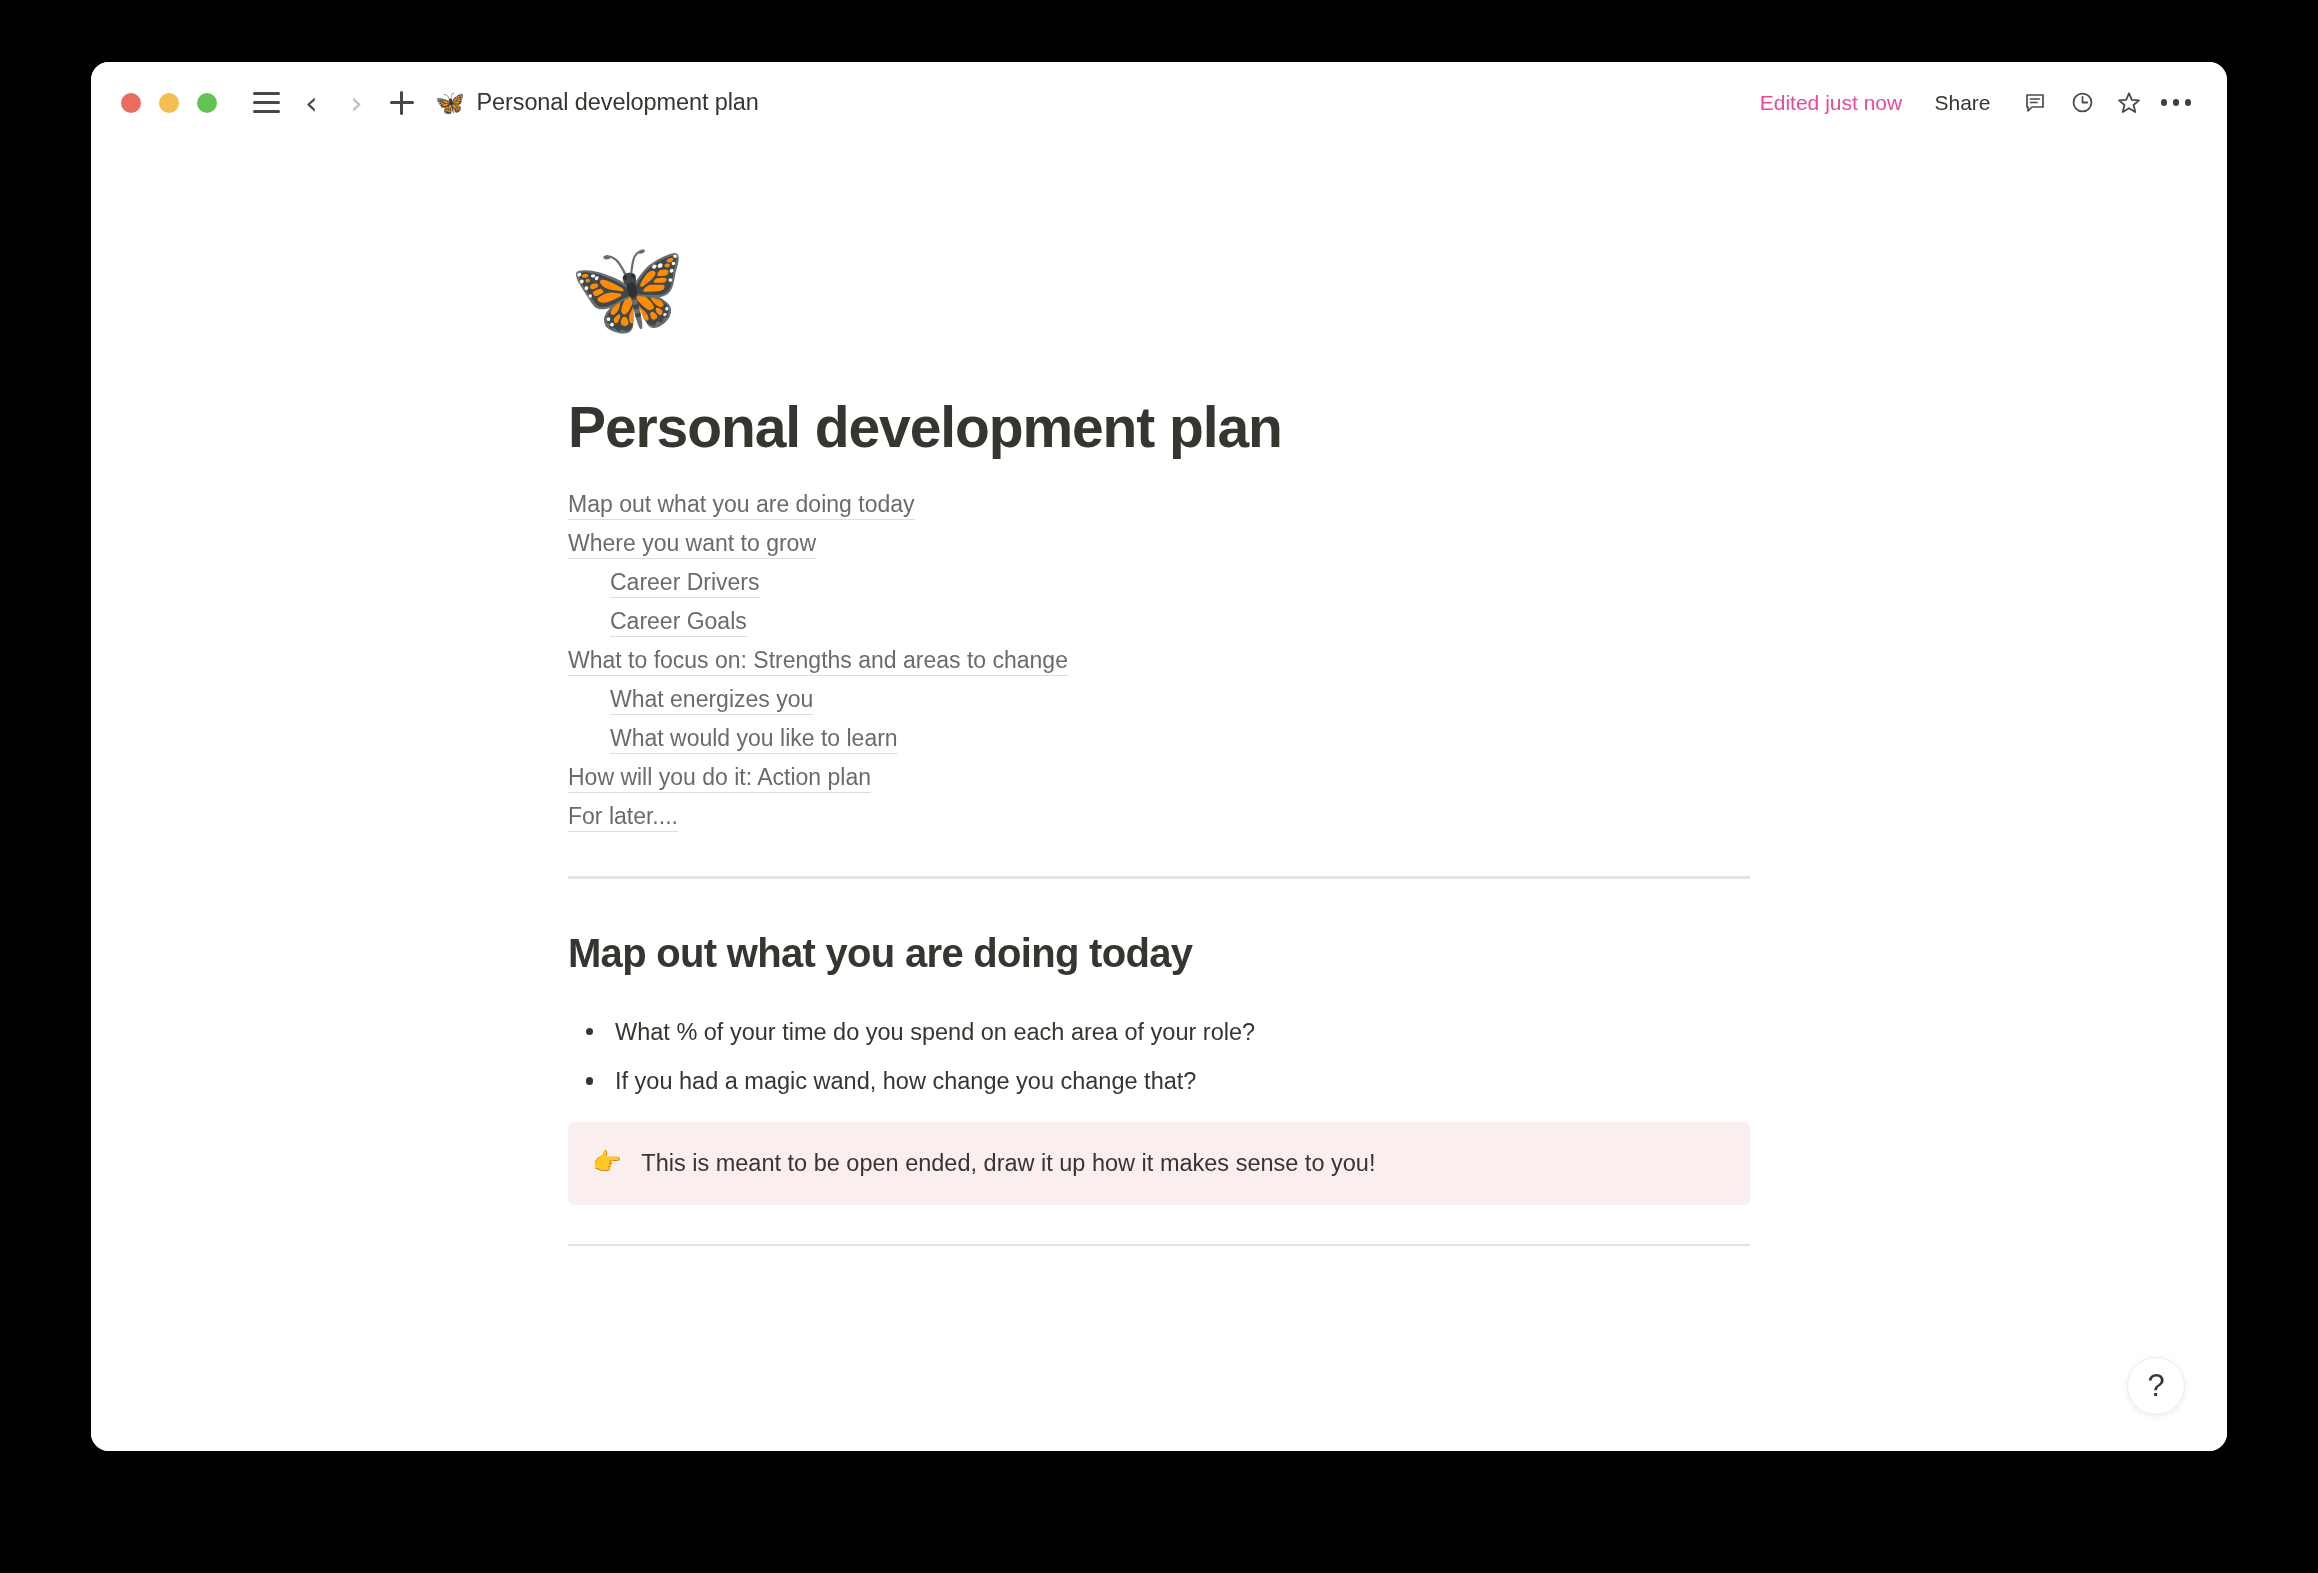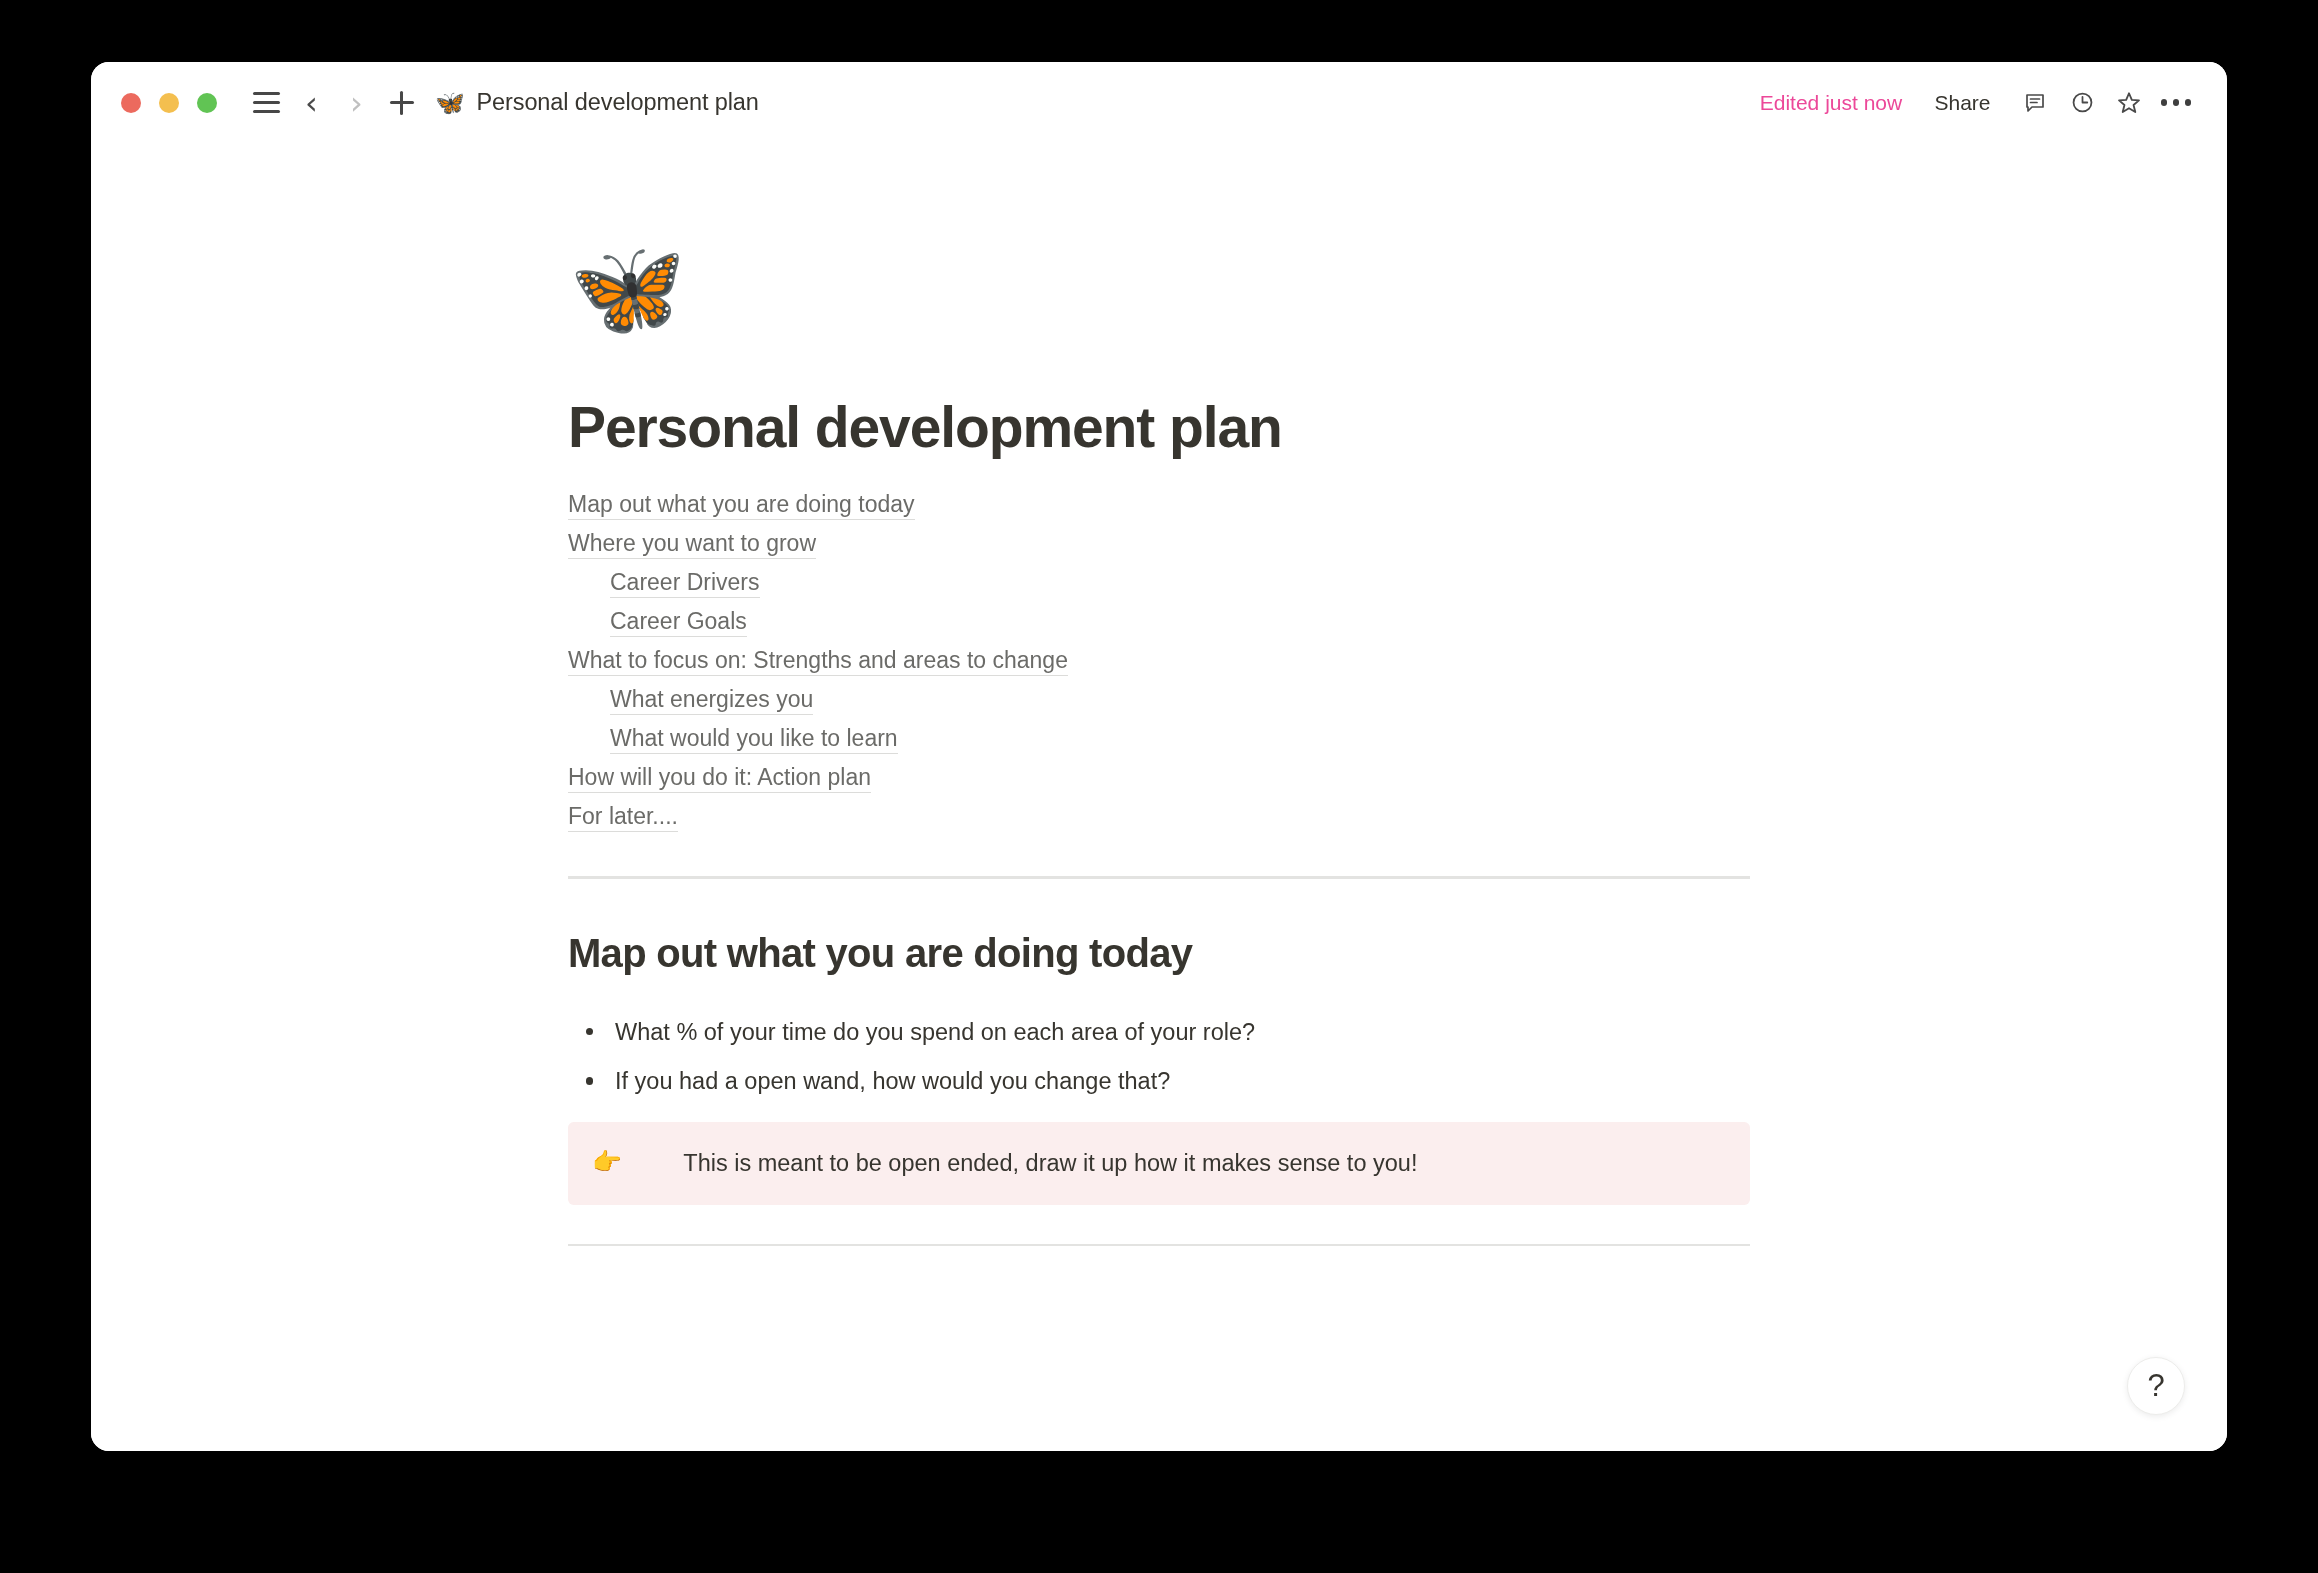"If you had a open" li { text: open wand, how would -> magic wand, how change }
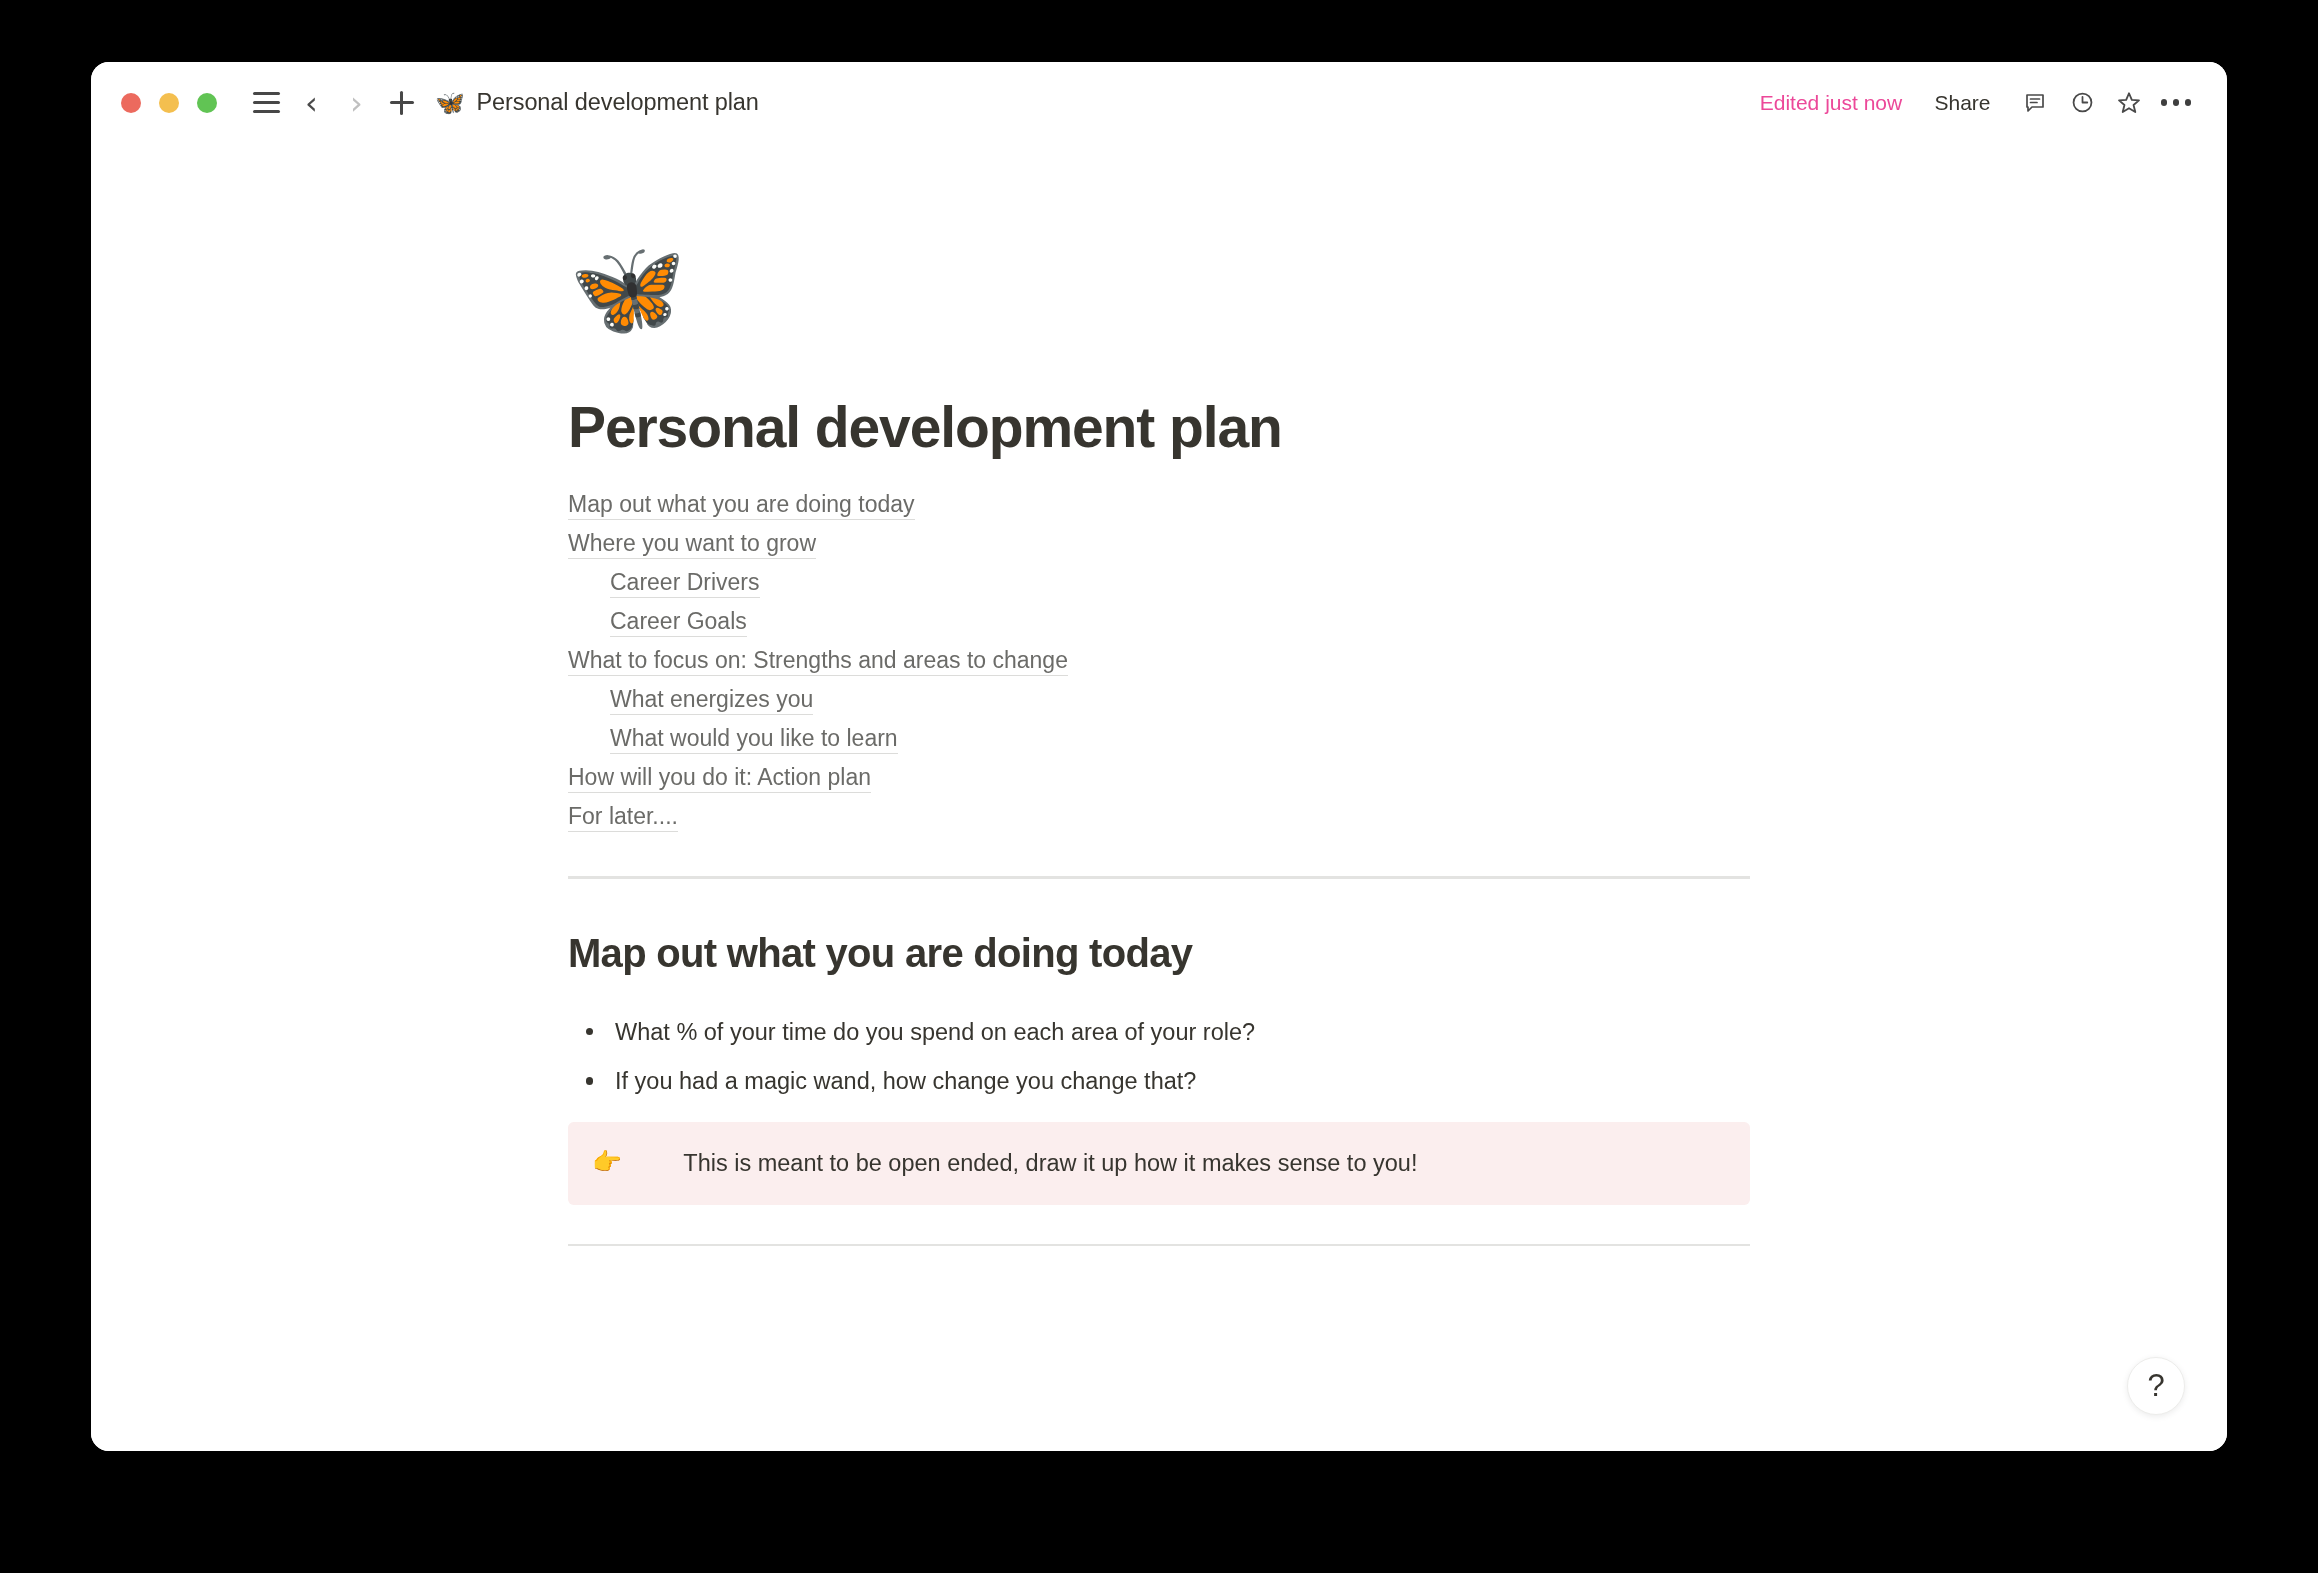"This is meant to be" .callout-text { margin-left: 42px -> none }
